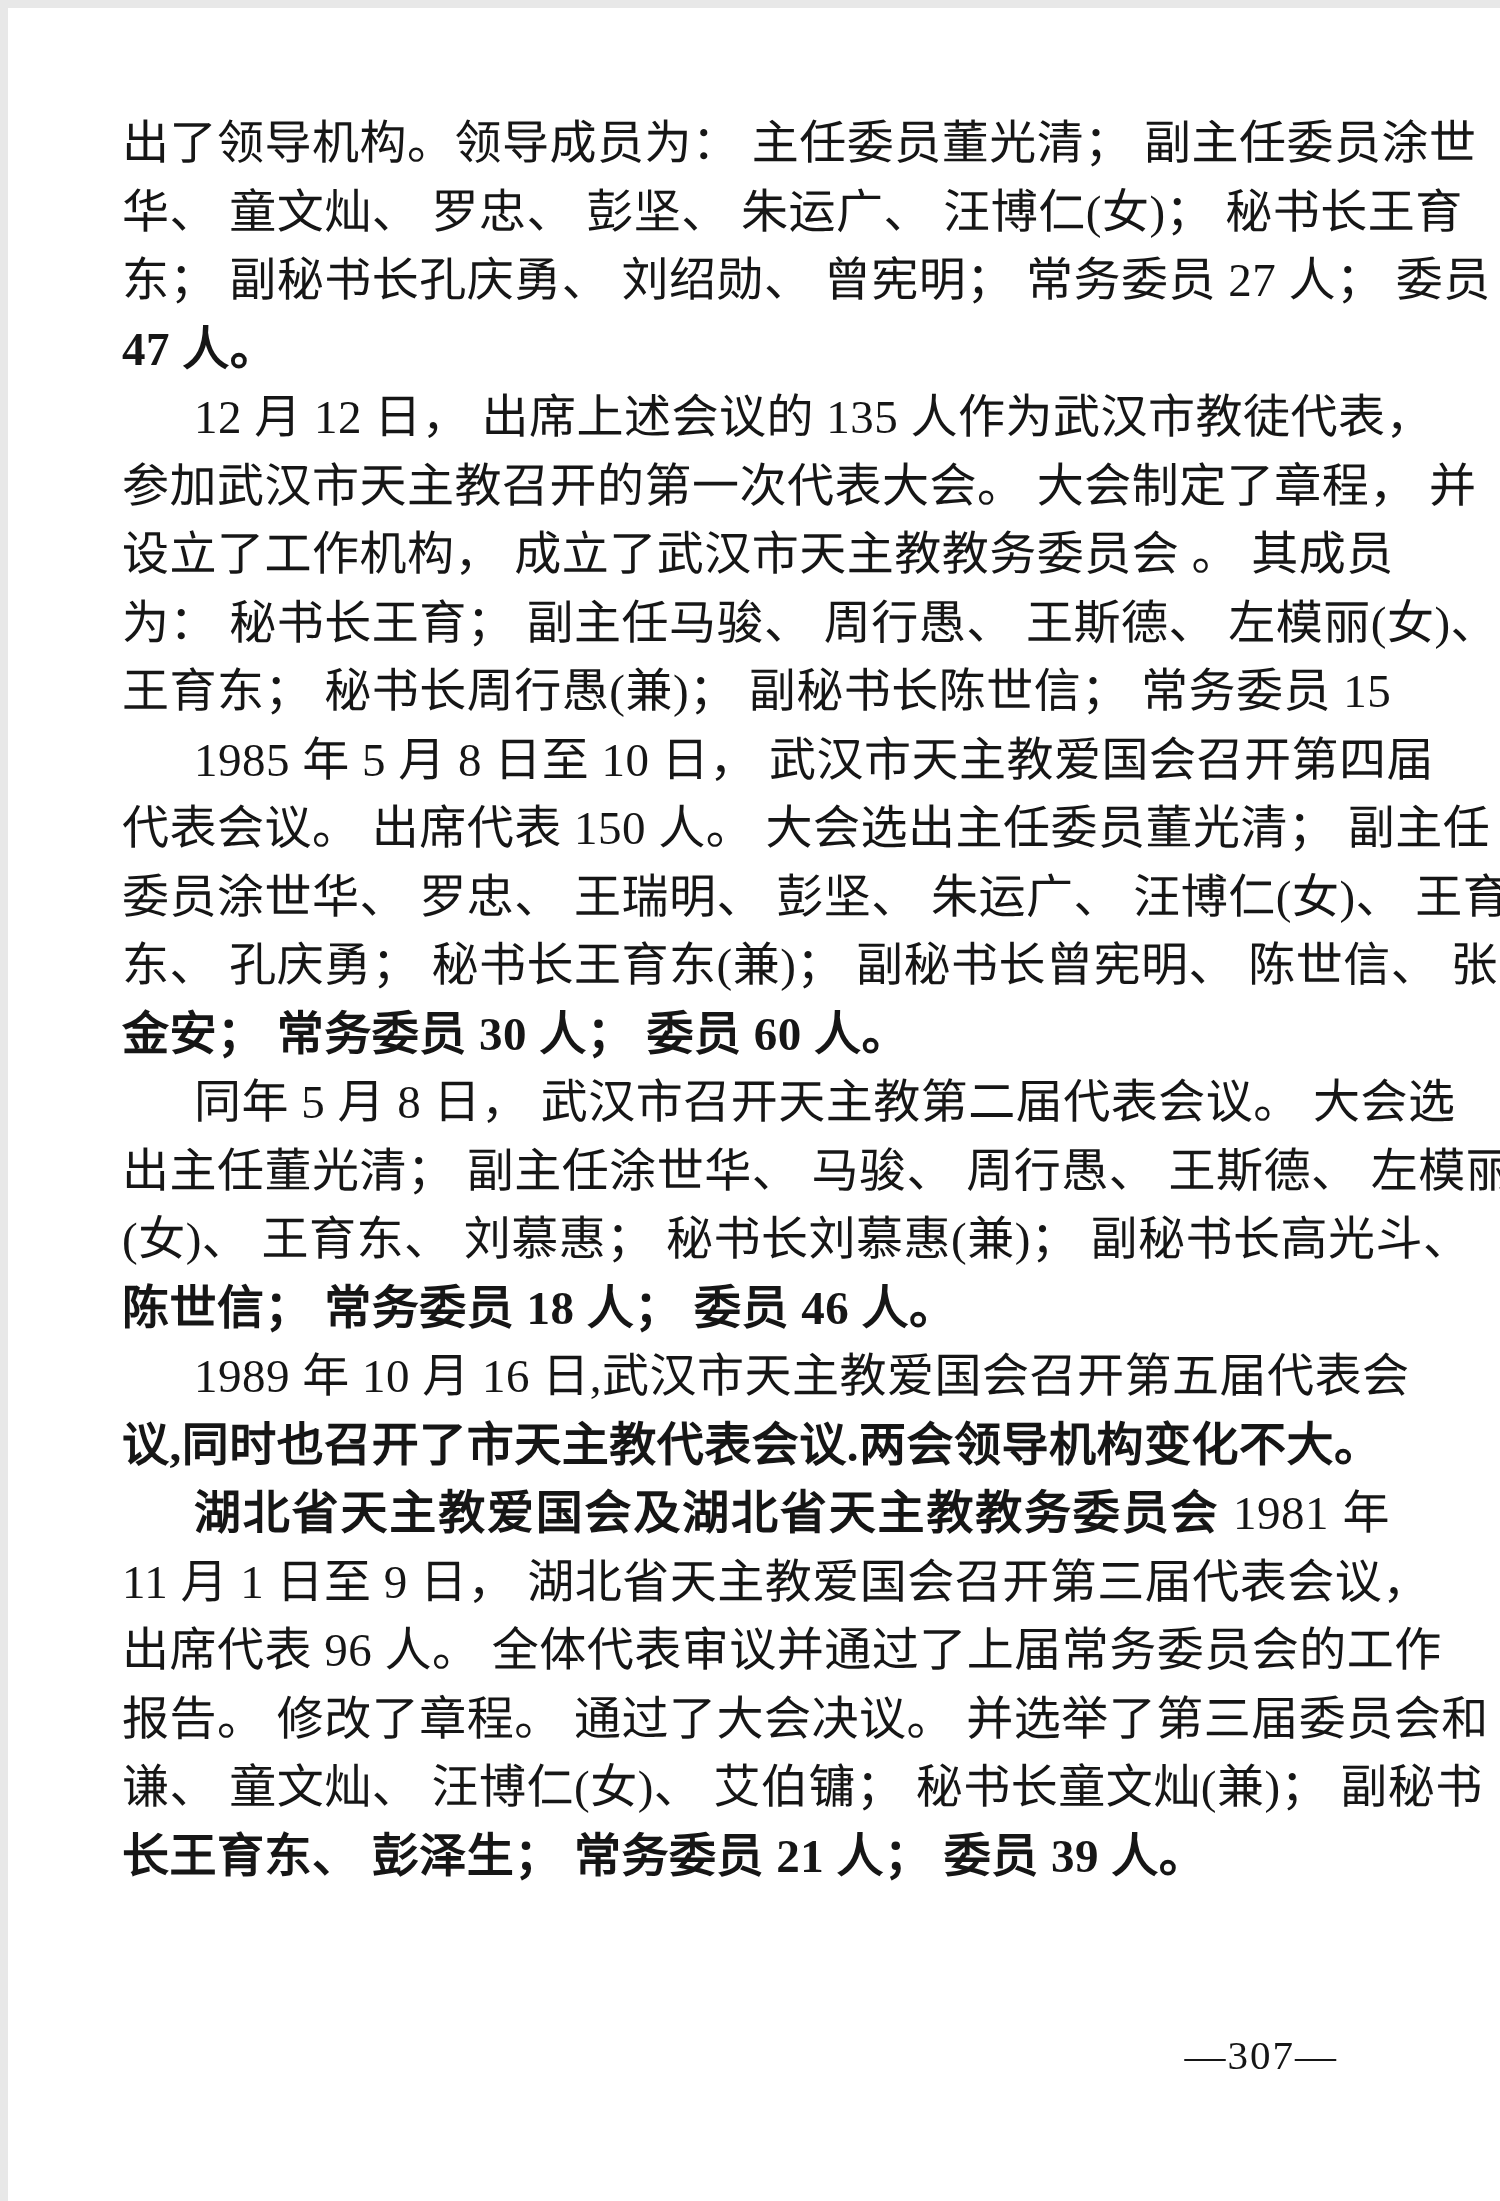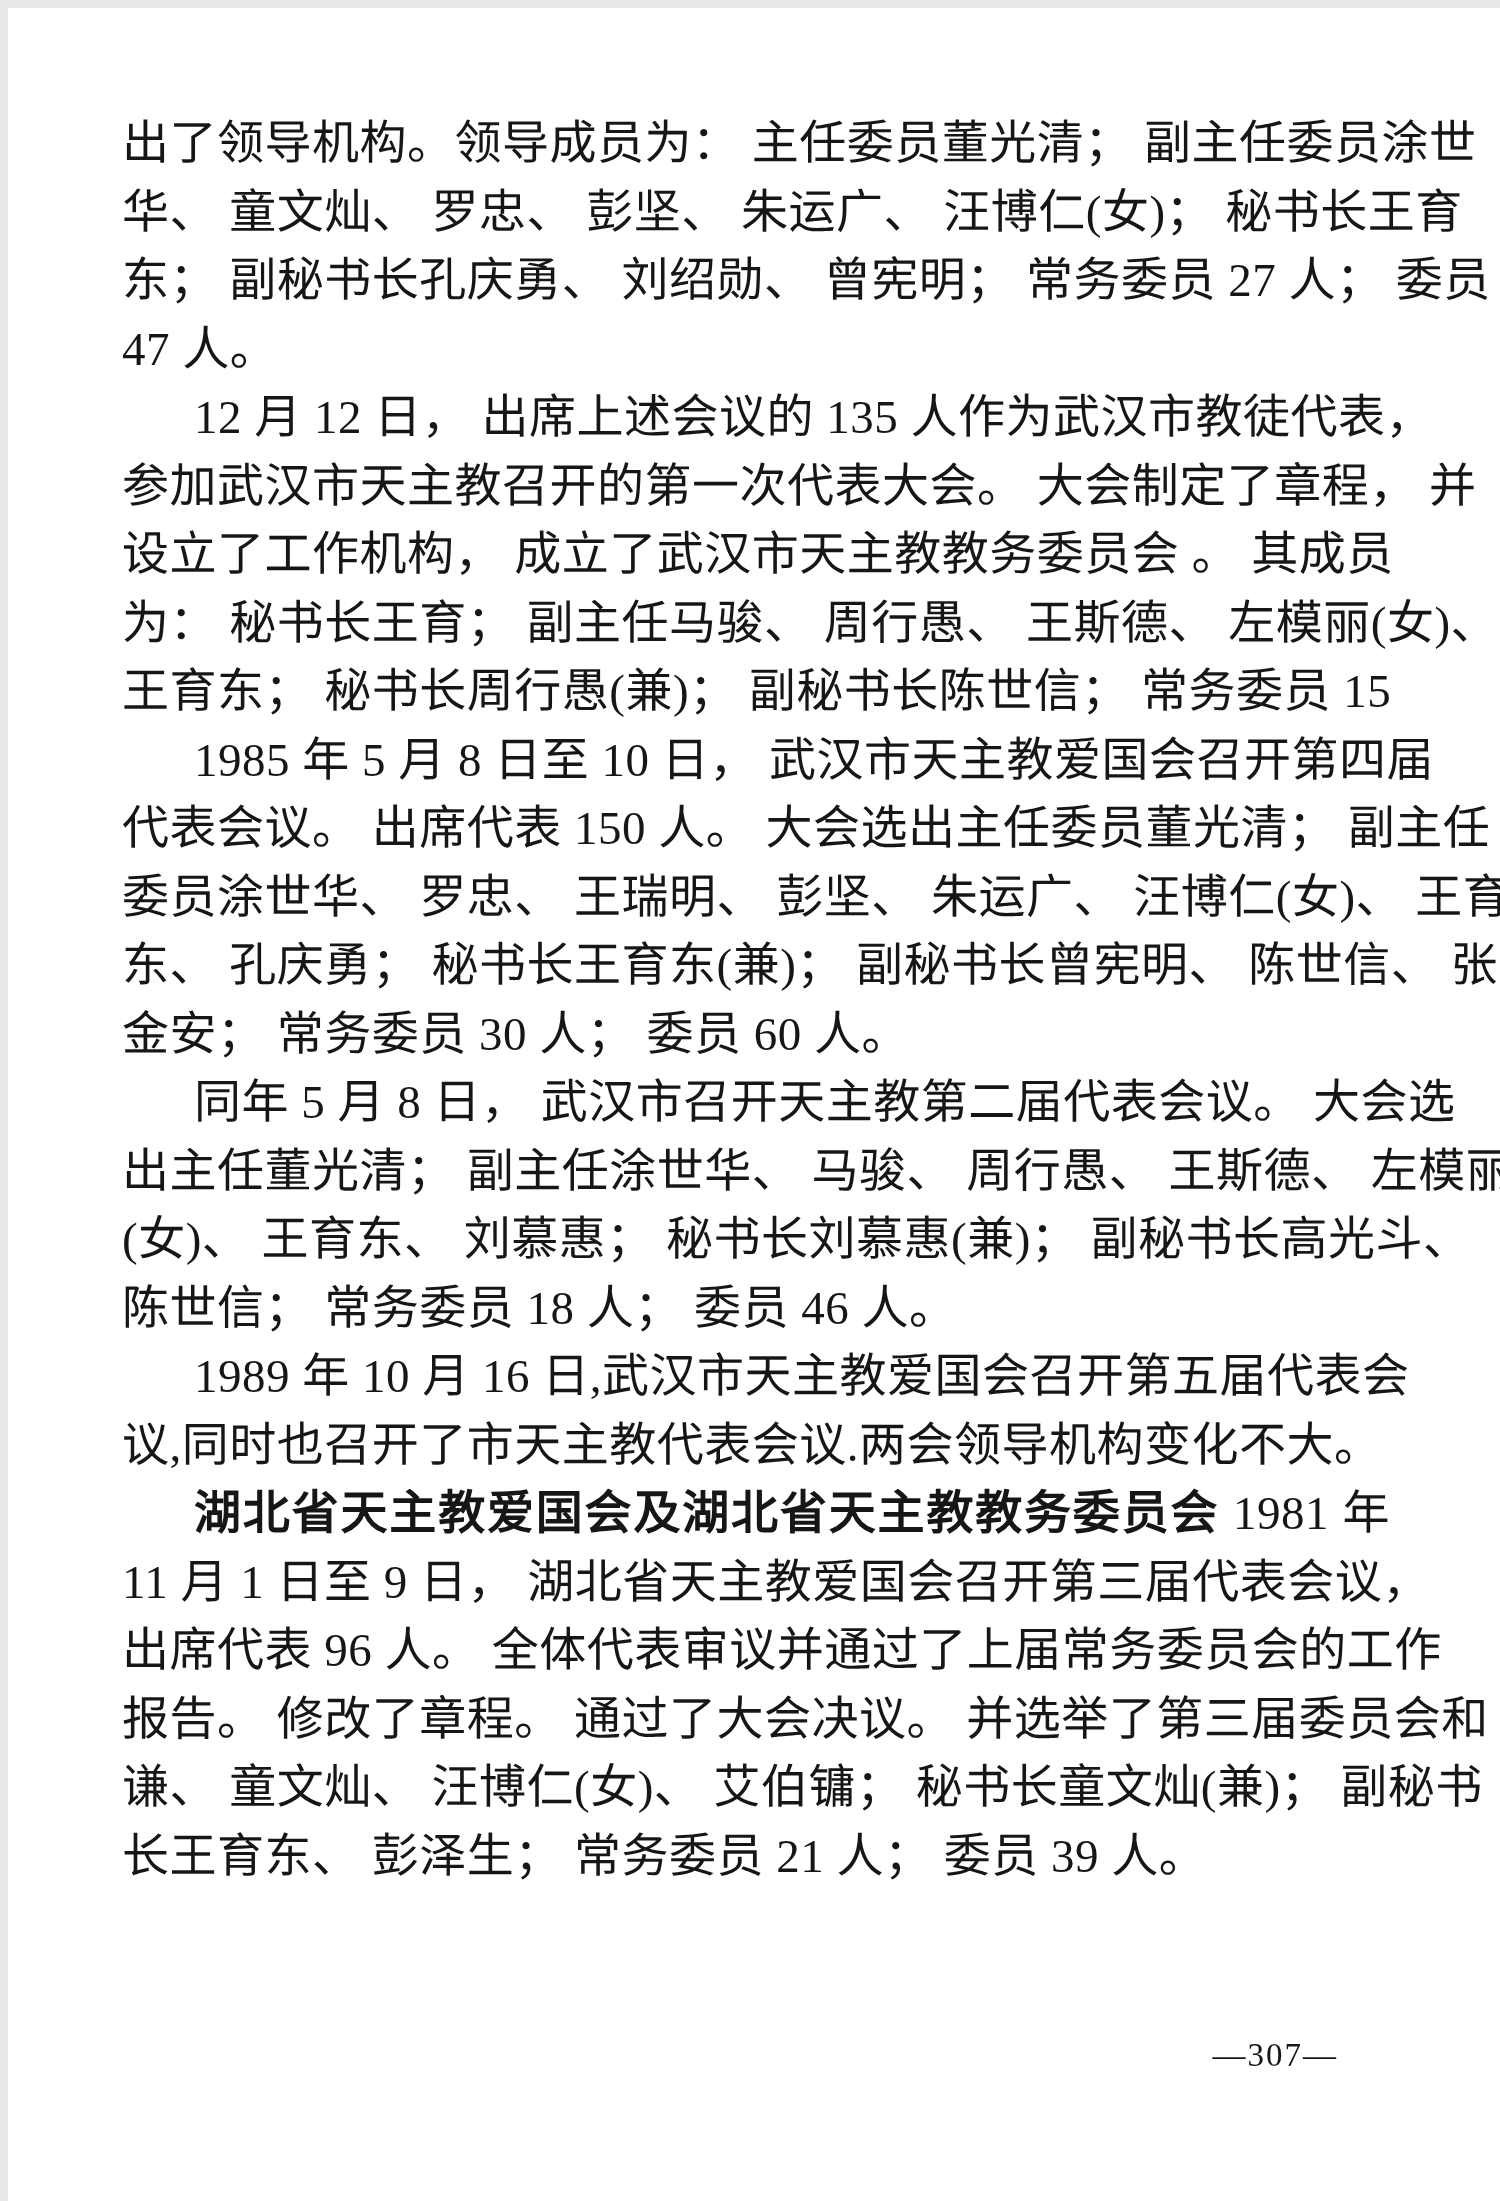"47 人。" .line.end { font-weight: none -> bold }
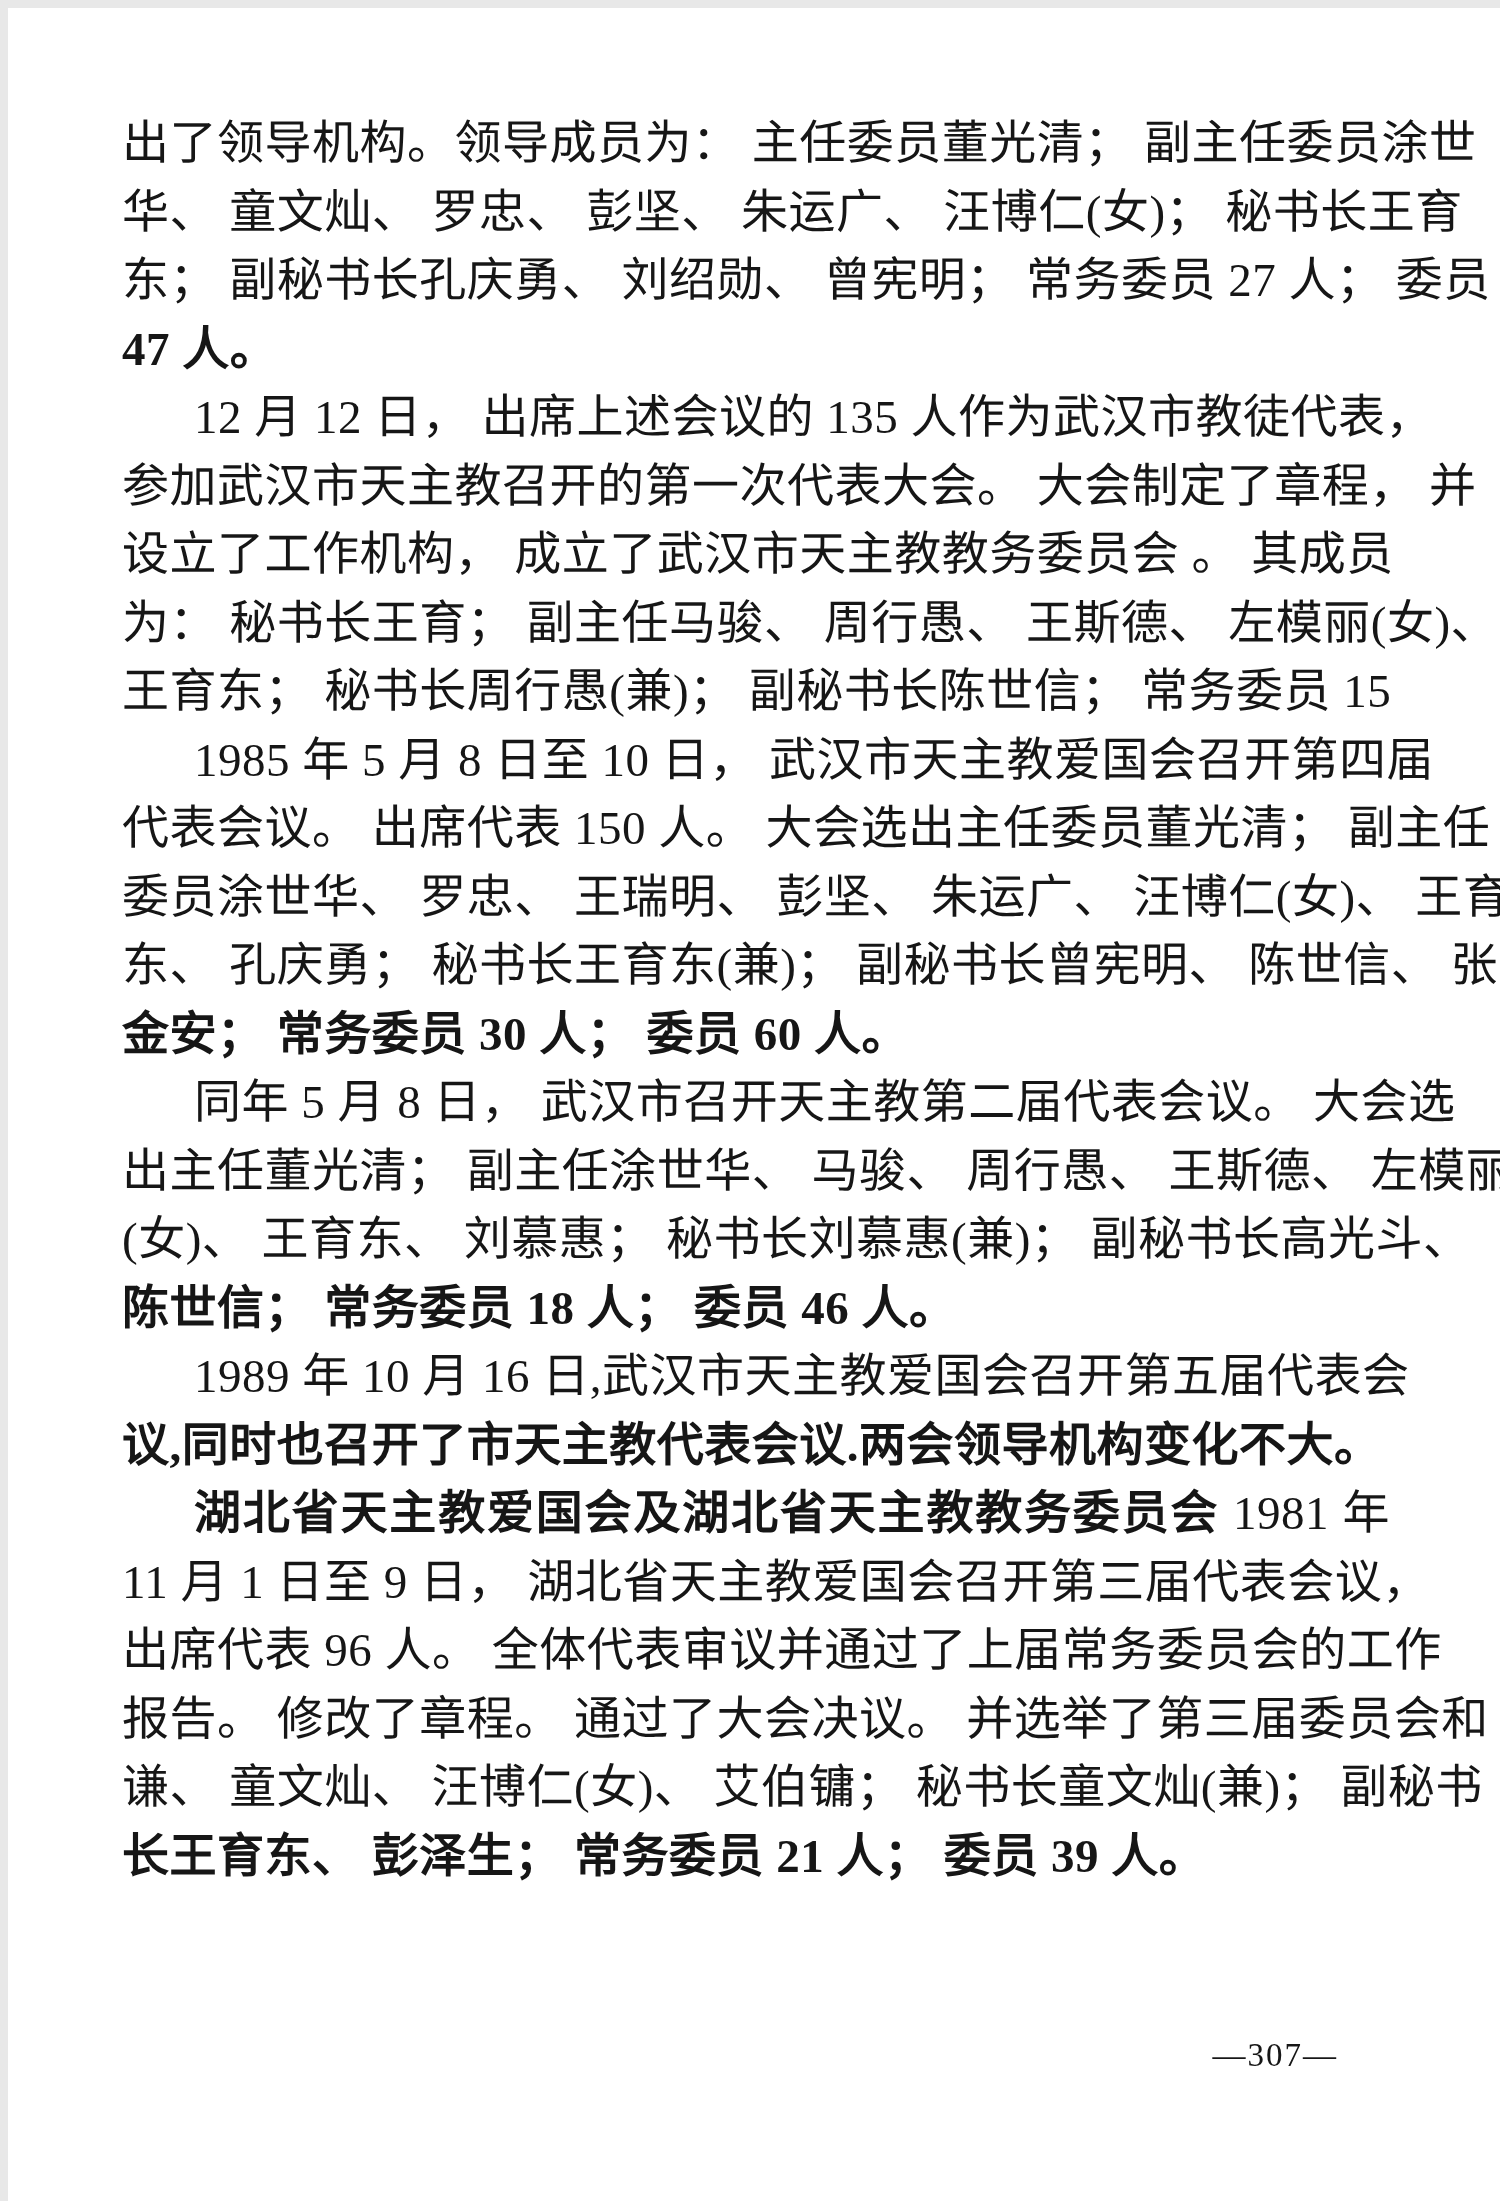"—307—" .page-number { font-size: 33px -> 41px }
